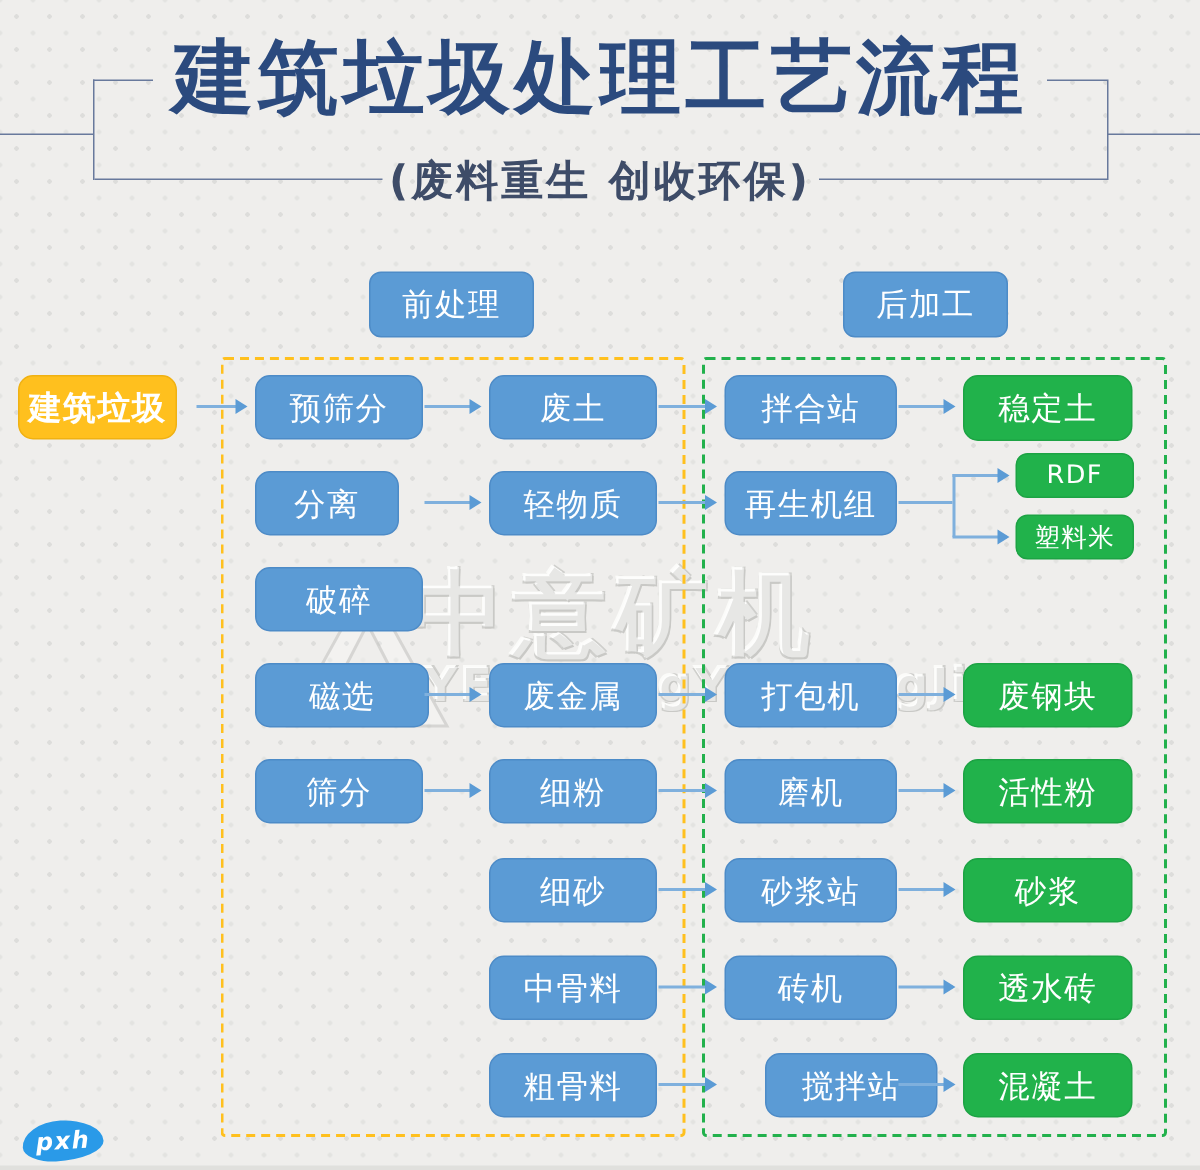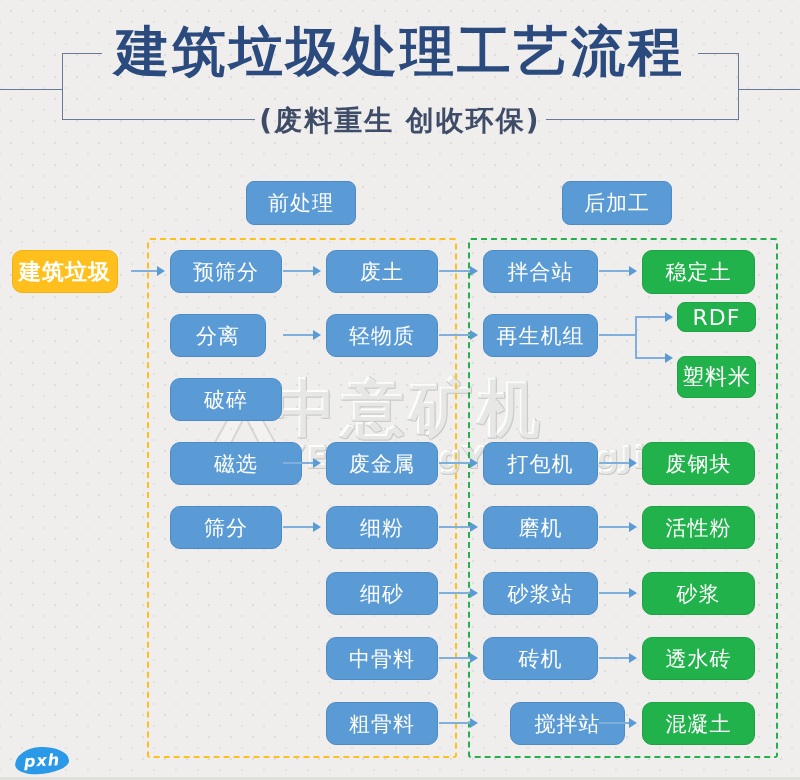"RDF" .node.small { font-size: 22px -> 17px }
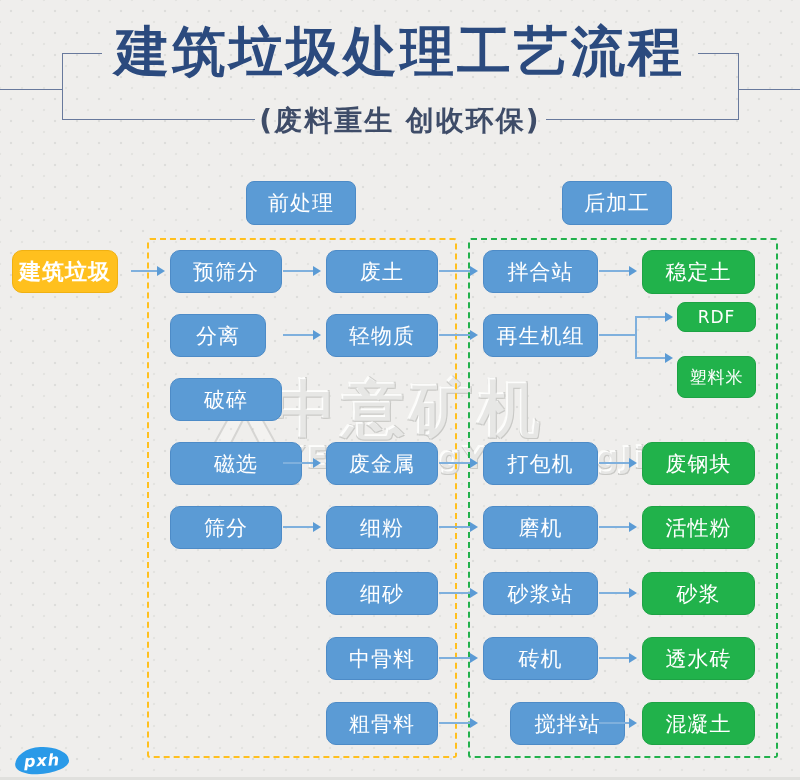"塑料米" div.node { height: 42px -> 30px; top: 356px -> 343px }
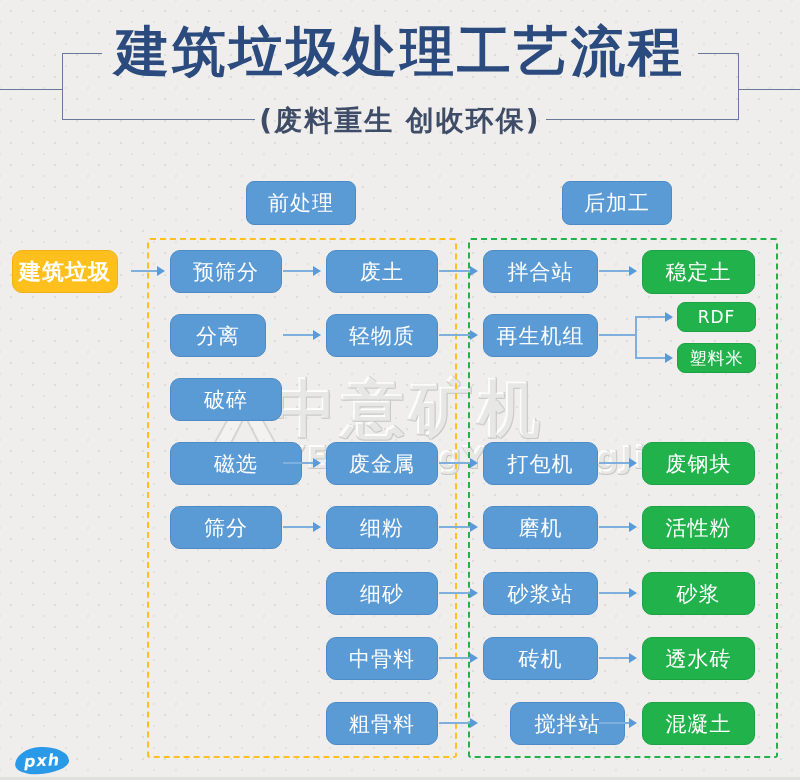"磁选" div.node { width: 132px -> 116px }
